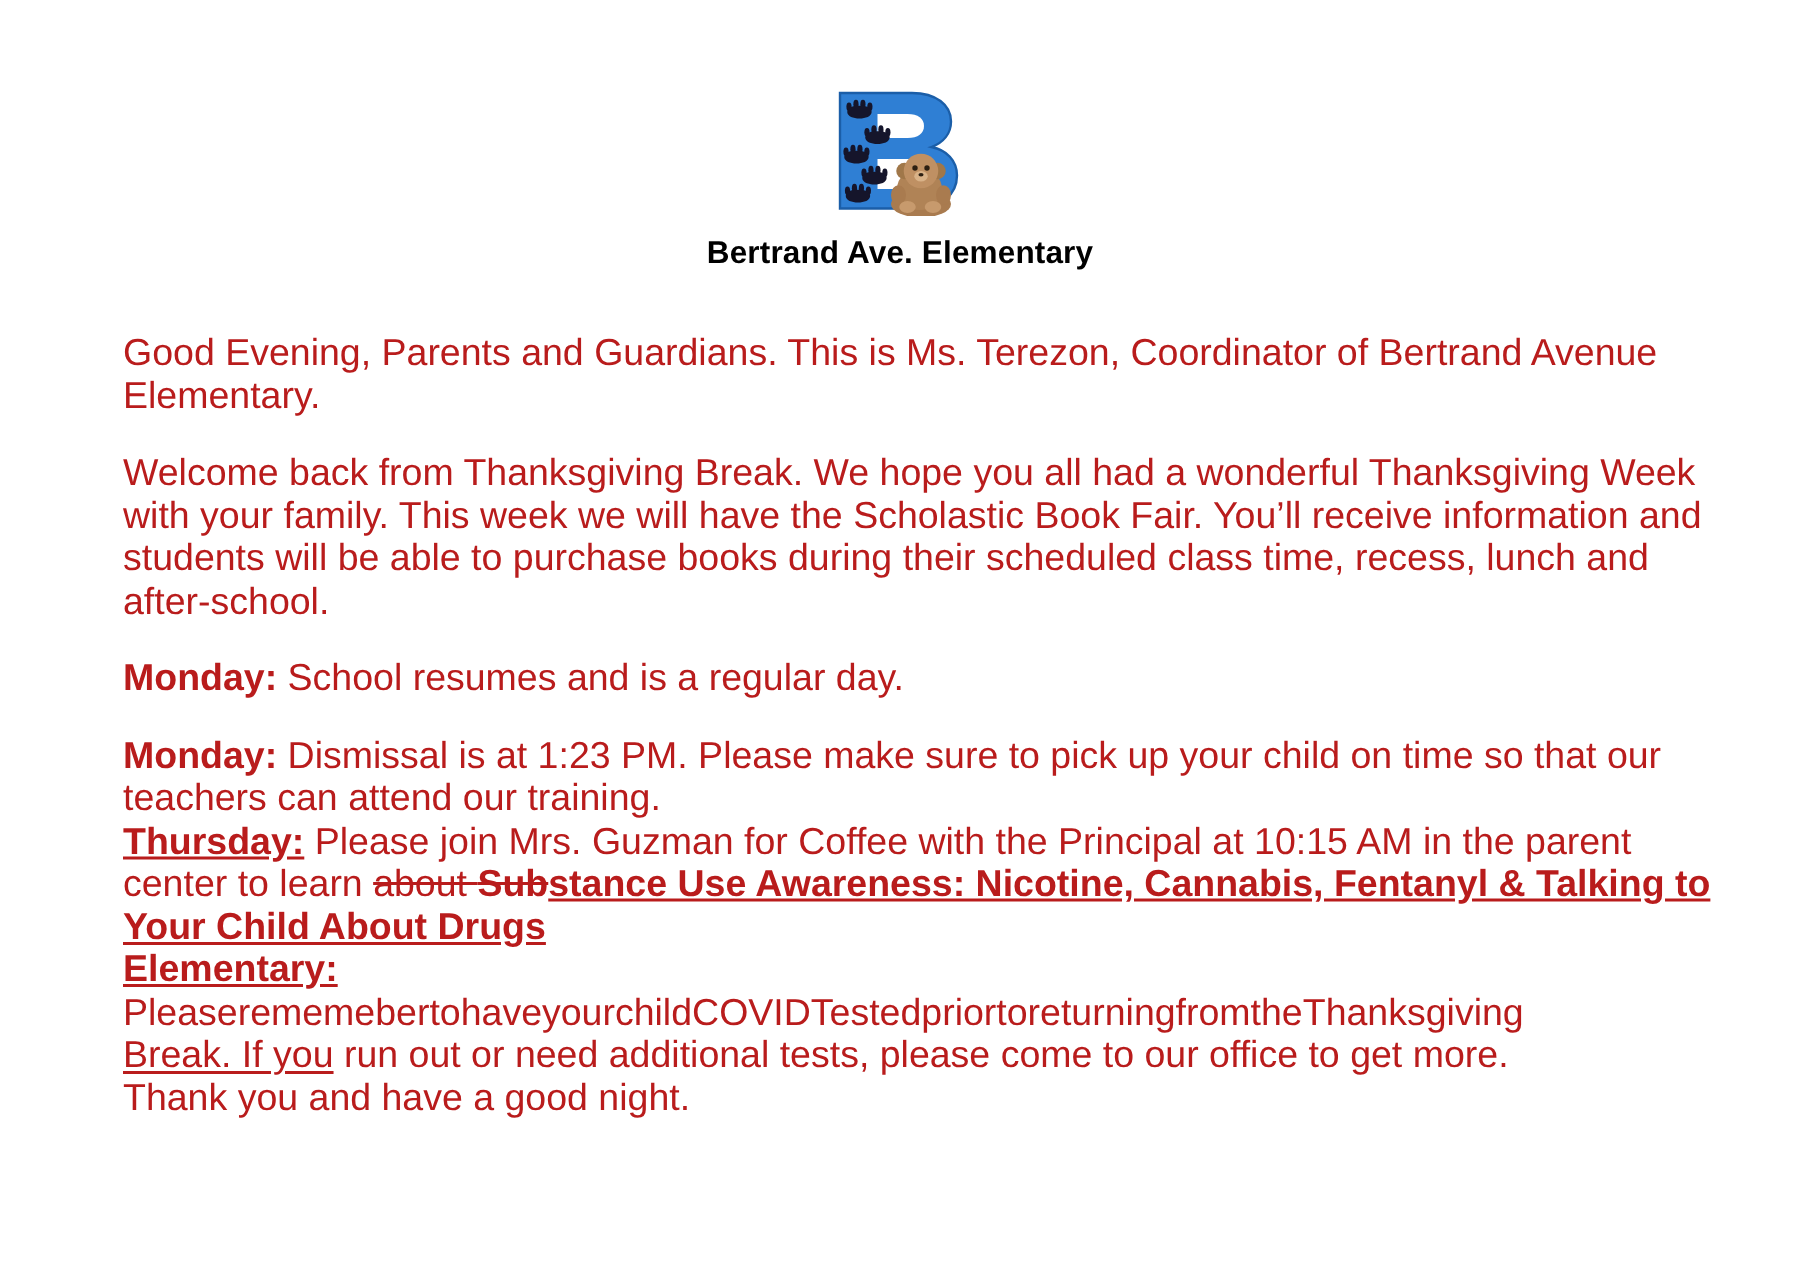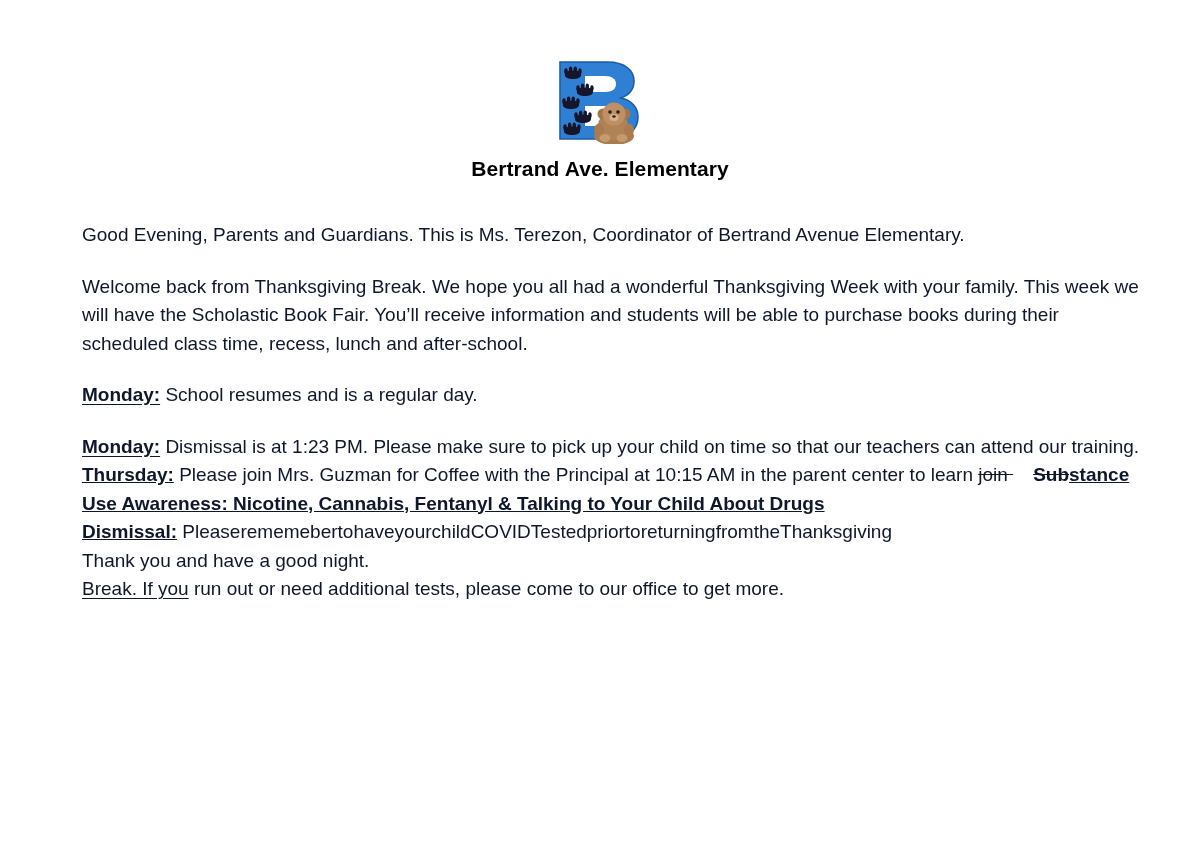"Good Evening, Parents and Guardians." .para { color: #0f172a -> #b91c1c; font-size: 19px -> 25px }
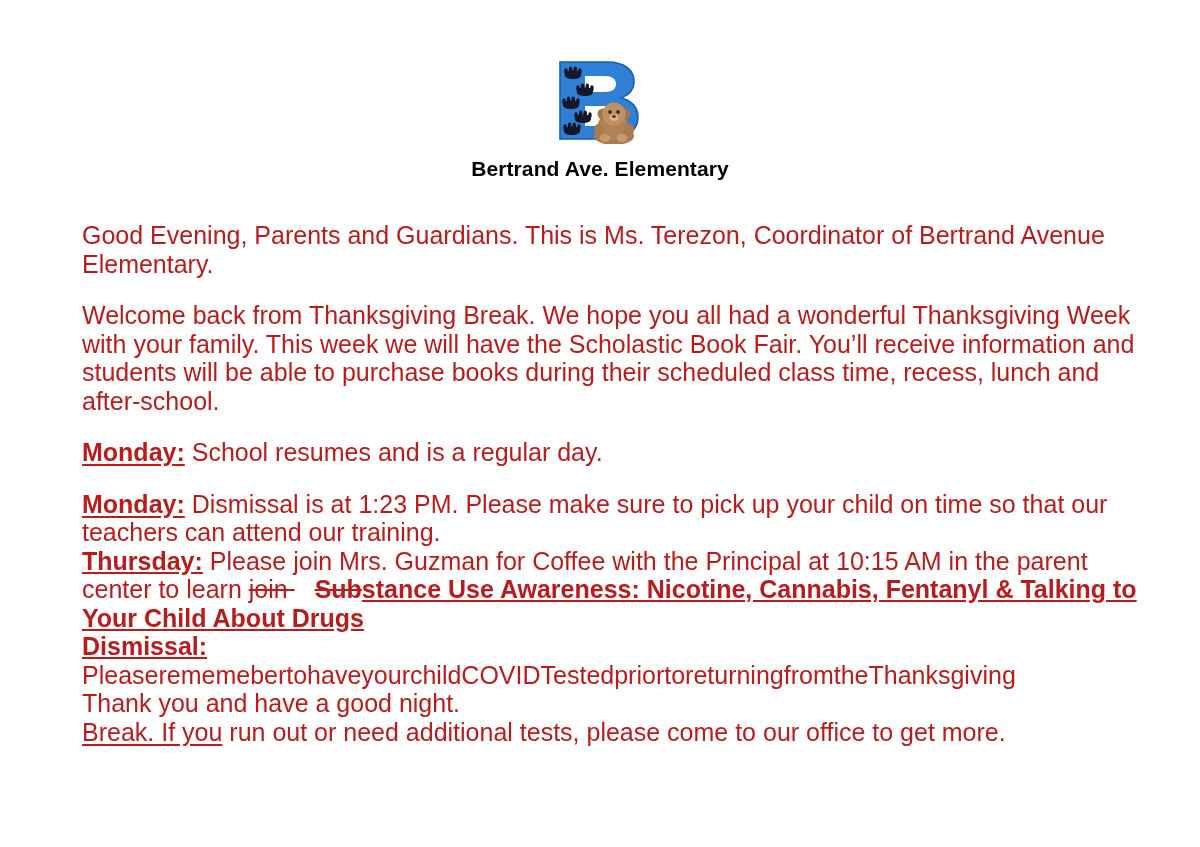"Monday:" .bu { text-decoration: underline -> none }
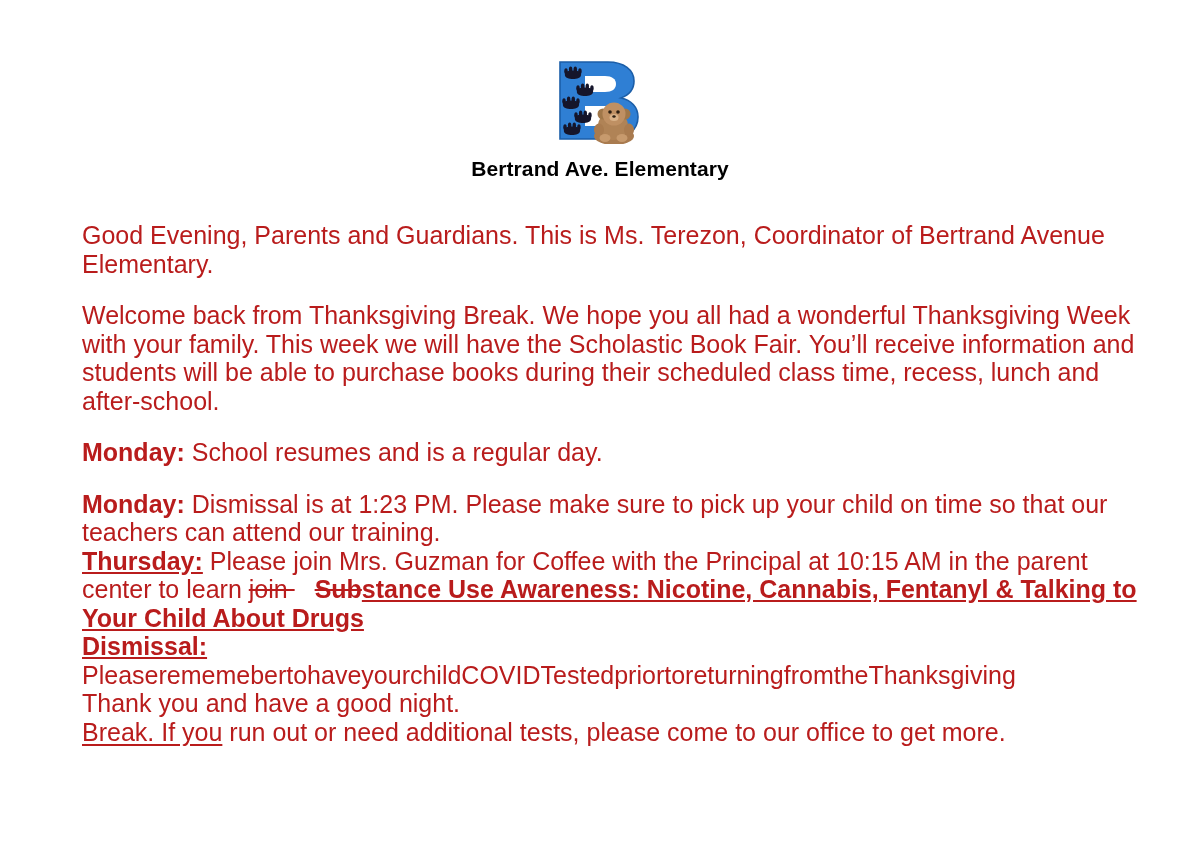"join" span.strike { text: join -> about }
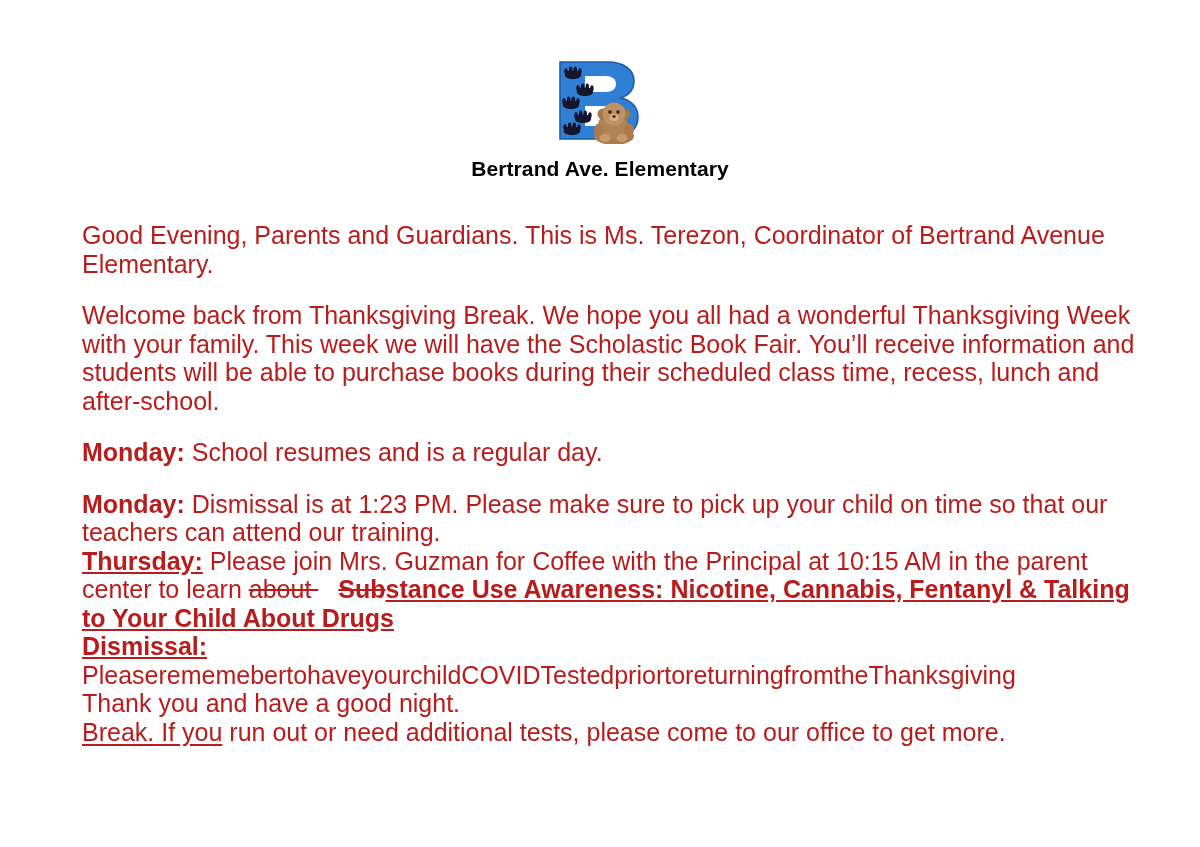"Sub" .b.strike { margin-left: 20px -> none }
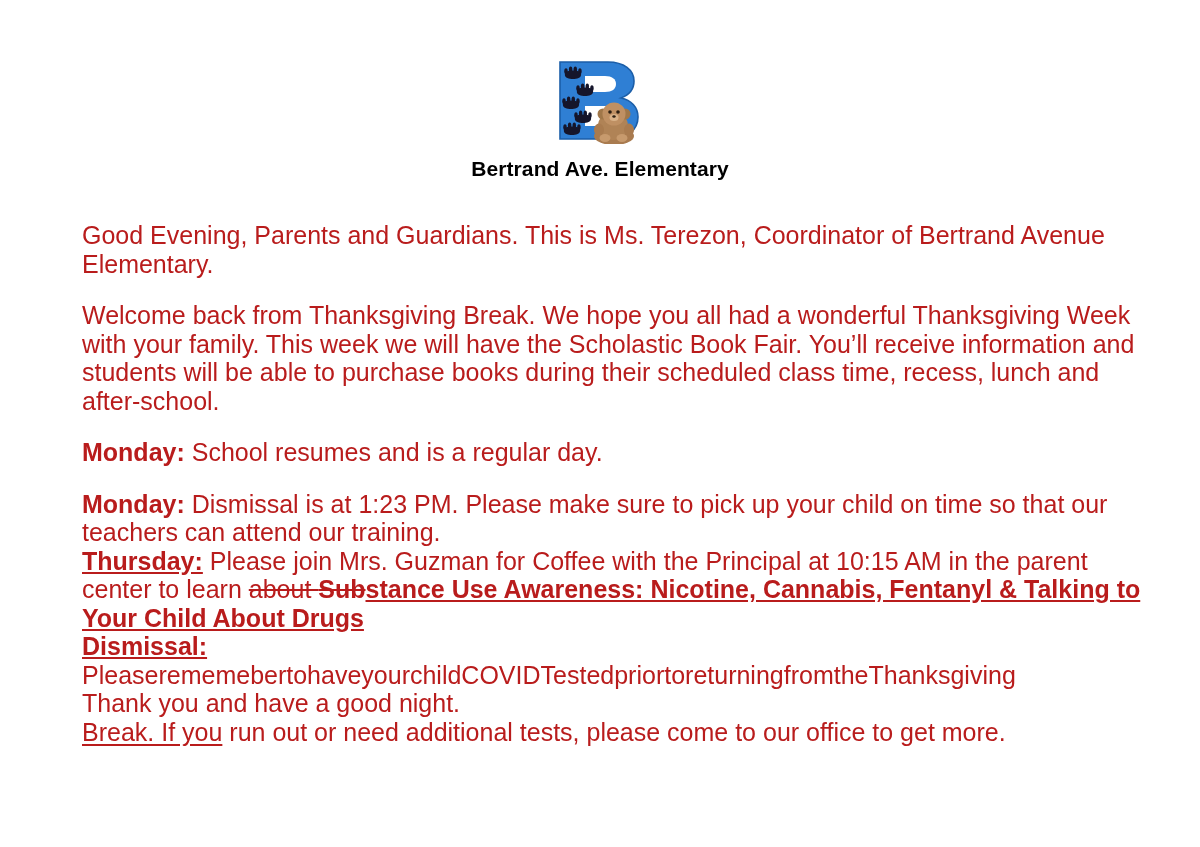"Dismissal:" span.b { text: Dismissal -> Elementary }
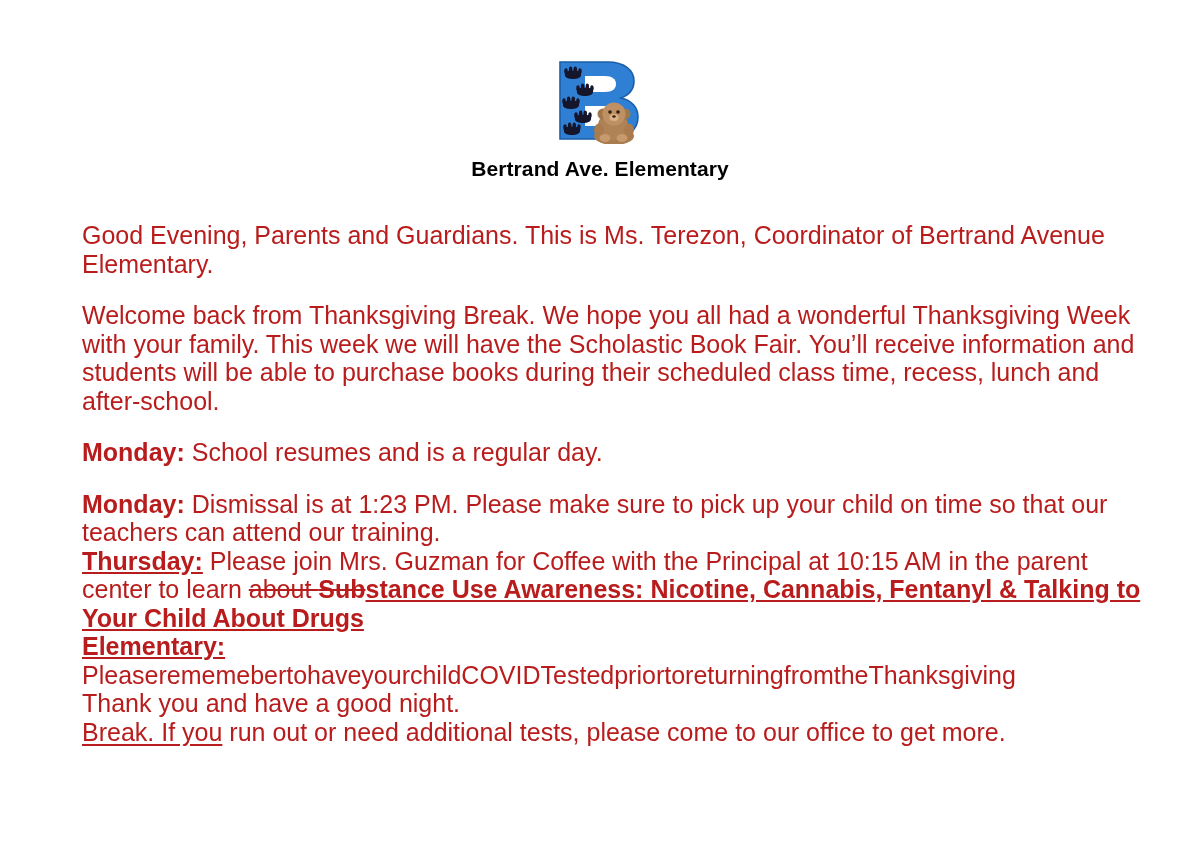"Thank you and have a" p.para { order: before "Break. If you run out" -> after "Break. If you run out" }
